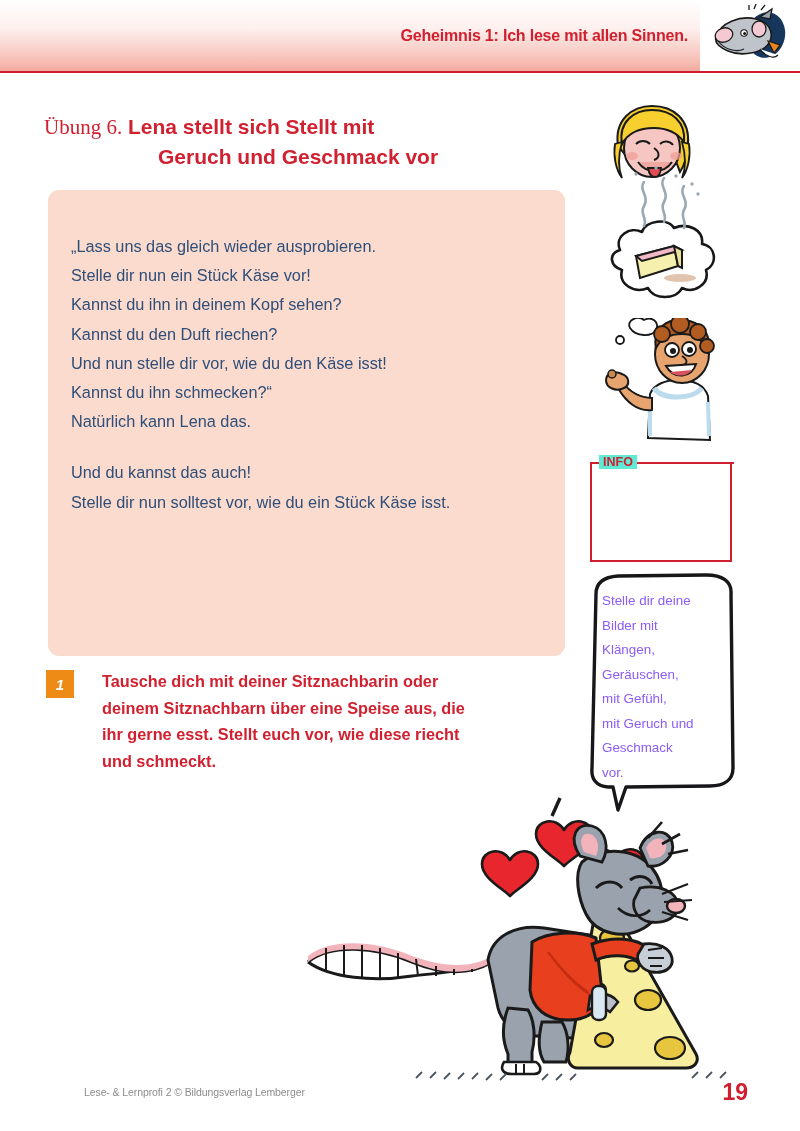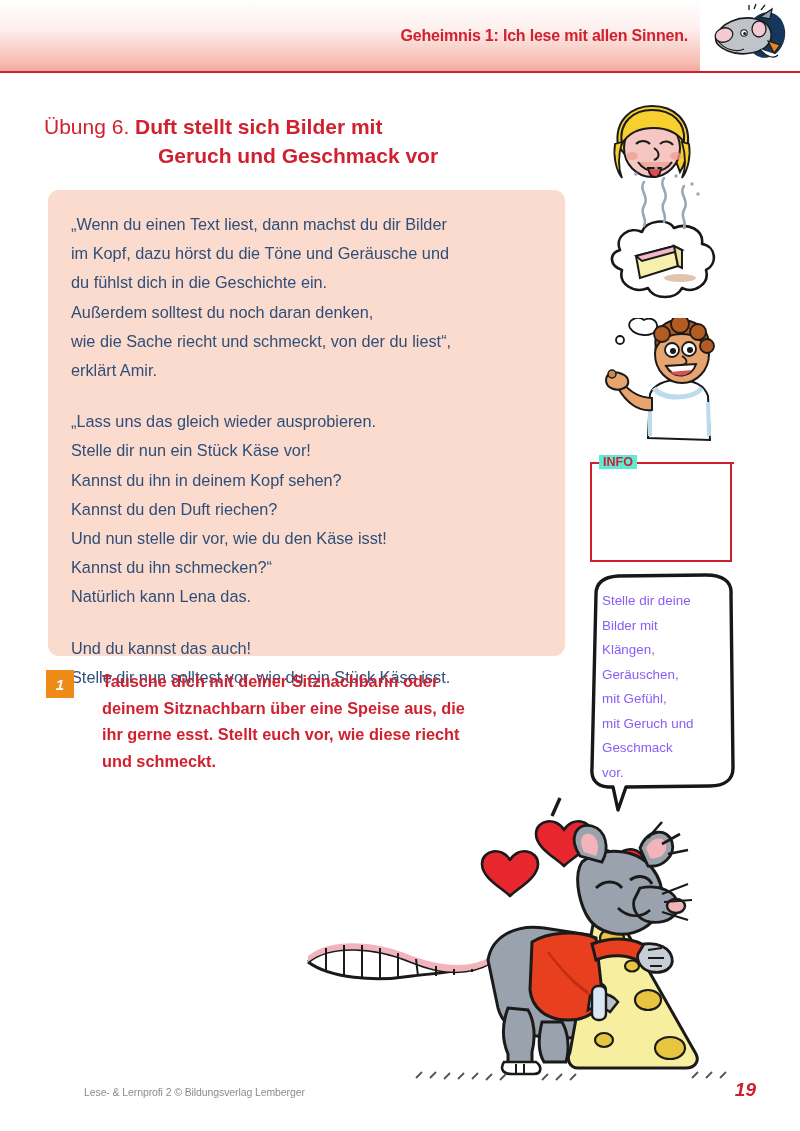"Übung 6." .title-uebung { font-family: none -> Liberation Serif, serif }
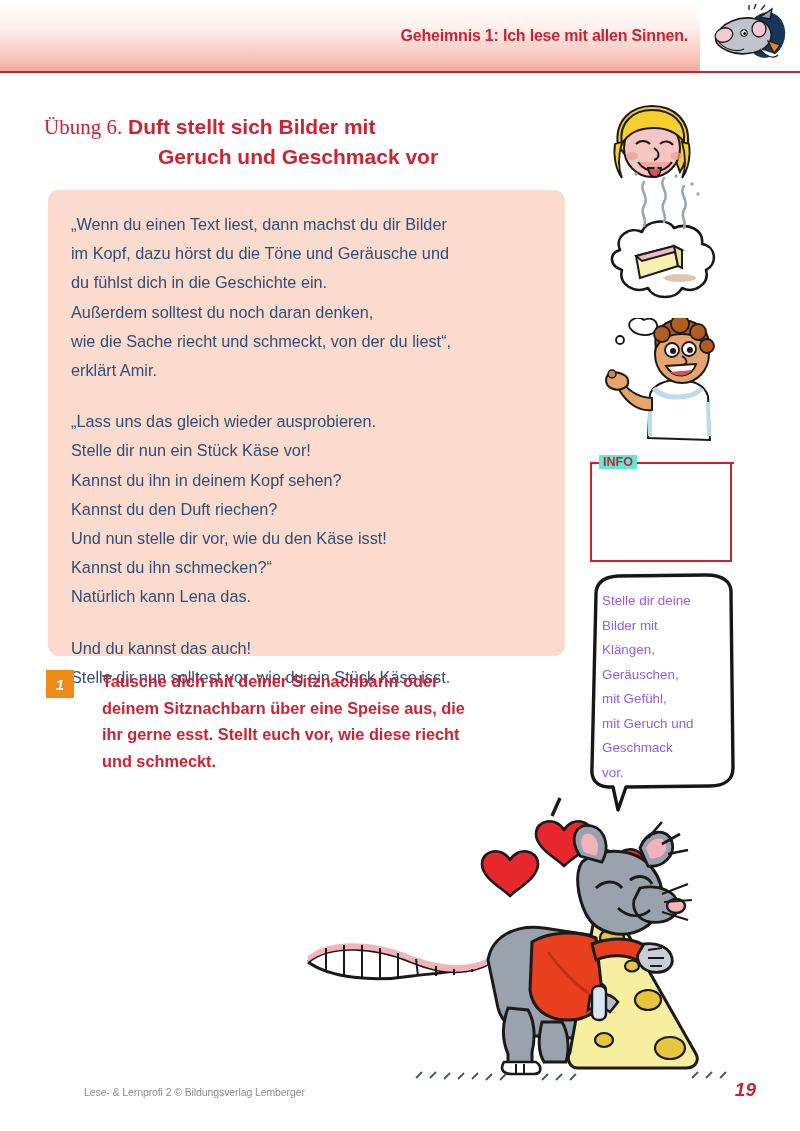"Duft stellt sich Bilder mit" span.title-strong { text: Duft stellt sich Bilder -> Lena stellt sich Stellt }
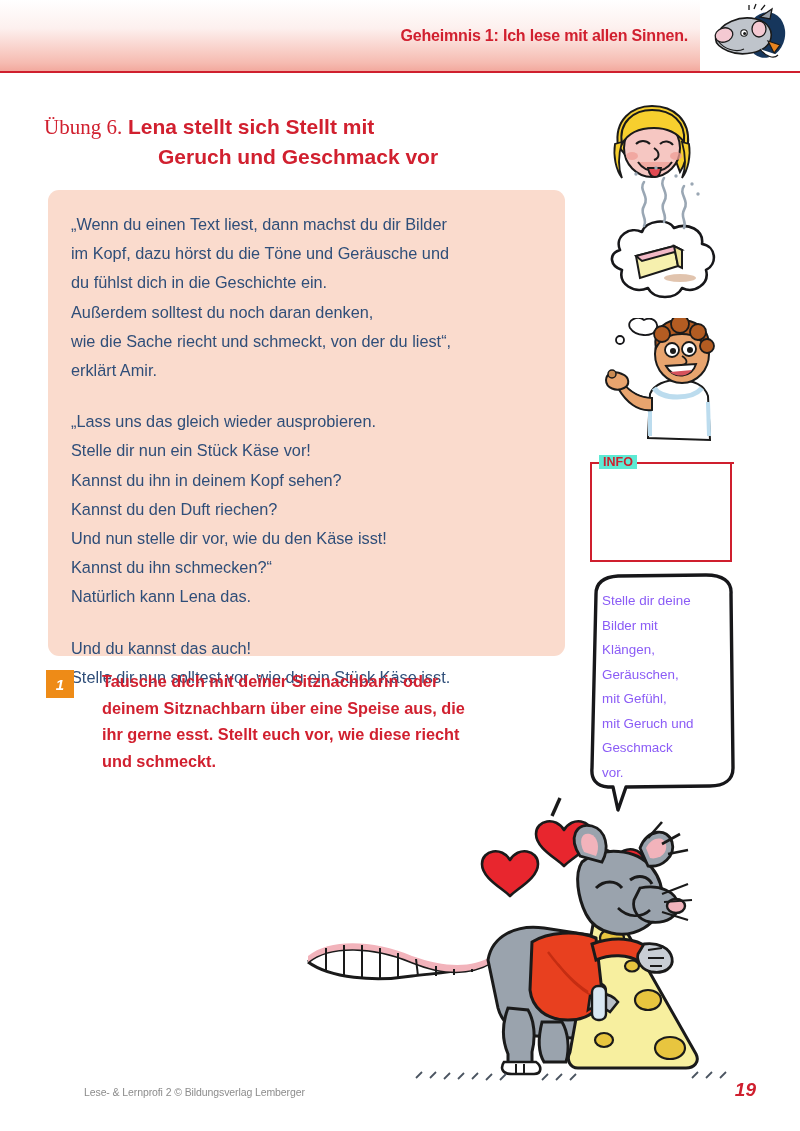"„Wenn du einen Text liest," p { html: <p>„Wenn du einen Text liest, dann machst du dir Bilder im Kopf, dazu hörst du die Töne und Geräusche und du fühlst dich in die Geschichte ein. Außerdem solltest du noch daran denken, wie die Sache riecht und schmeckt, von der du liest“, erklärt Amir.</p> -> none }
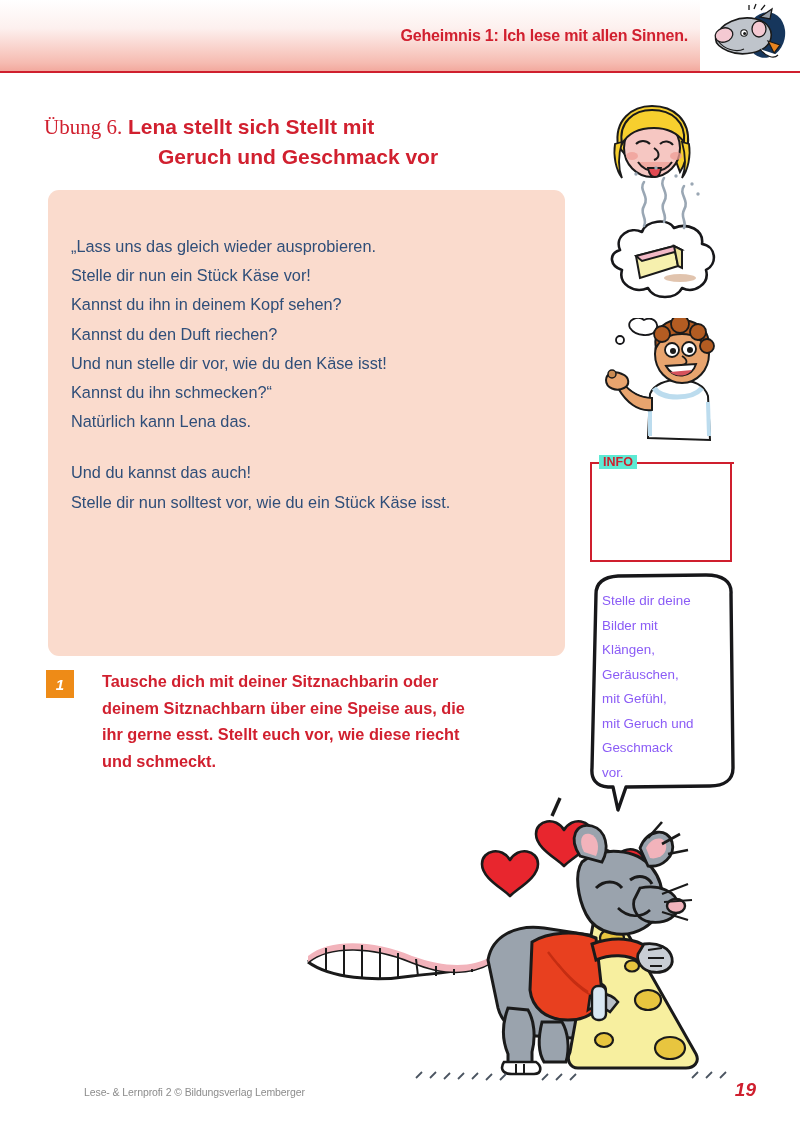"19" .footer-page { font-size: 19px -> 23px; font-style: italic -> none; right: 44px -> 52px }
